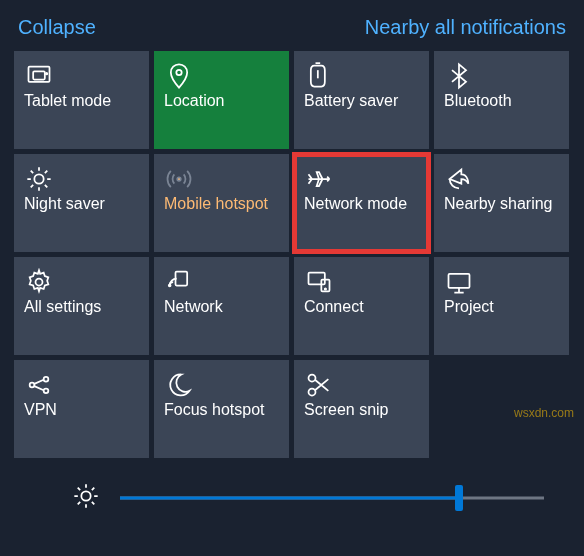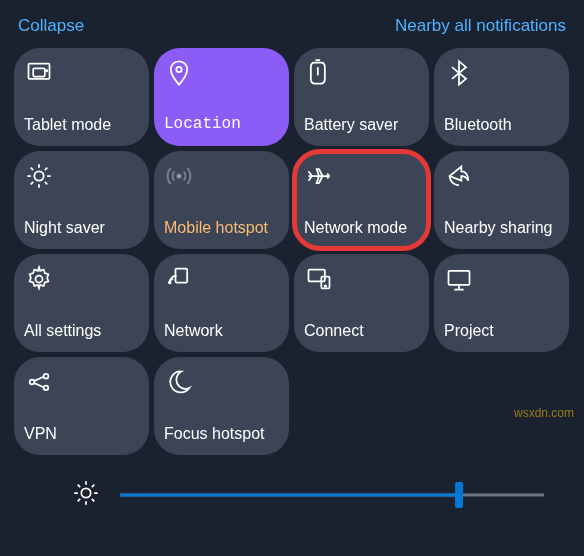"Collapse" .header { font-size: 17px -> 20px }
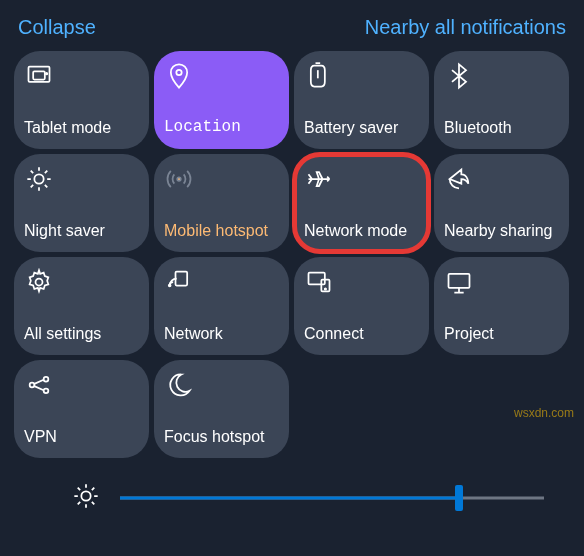"Tablet mode" .tile { border-radius: 26px -> none; justify-content: space-between -> flex-start }
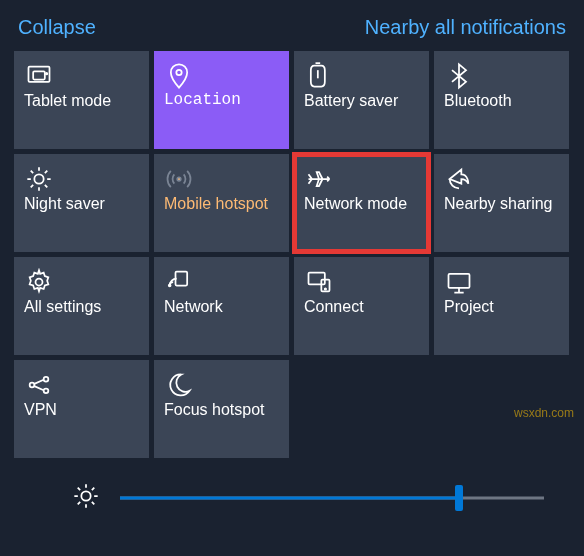"Location" .tile.active { background: #8b5cf6 -> #15803d; font-family: Liberation Mono, monospace -> none }
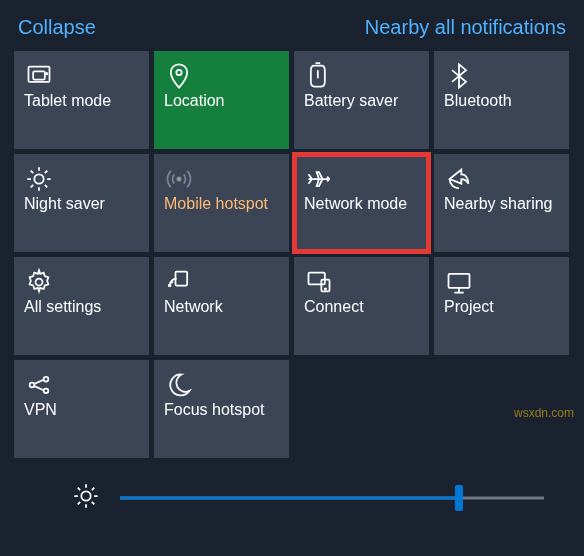"Screen snip" div.tile { html: none -> <div> <span> <svg> <use></use> </svg> </span> <span>Screen snip</span> </div> }
